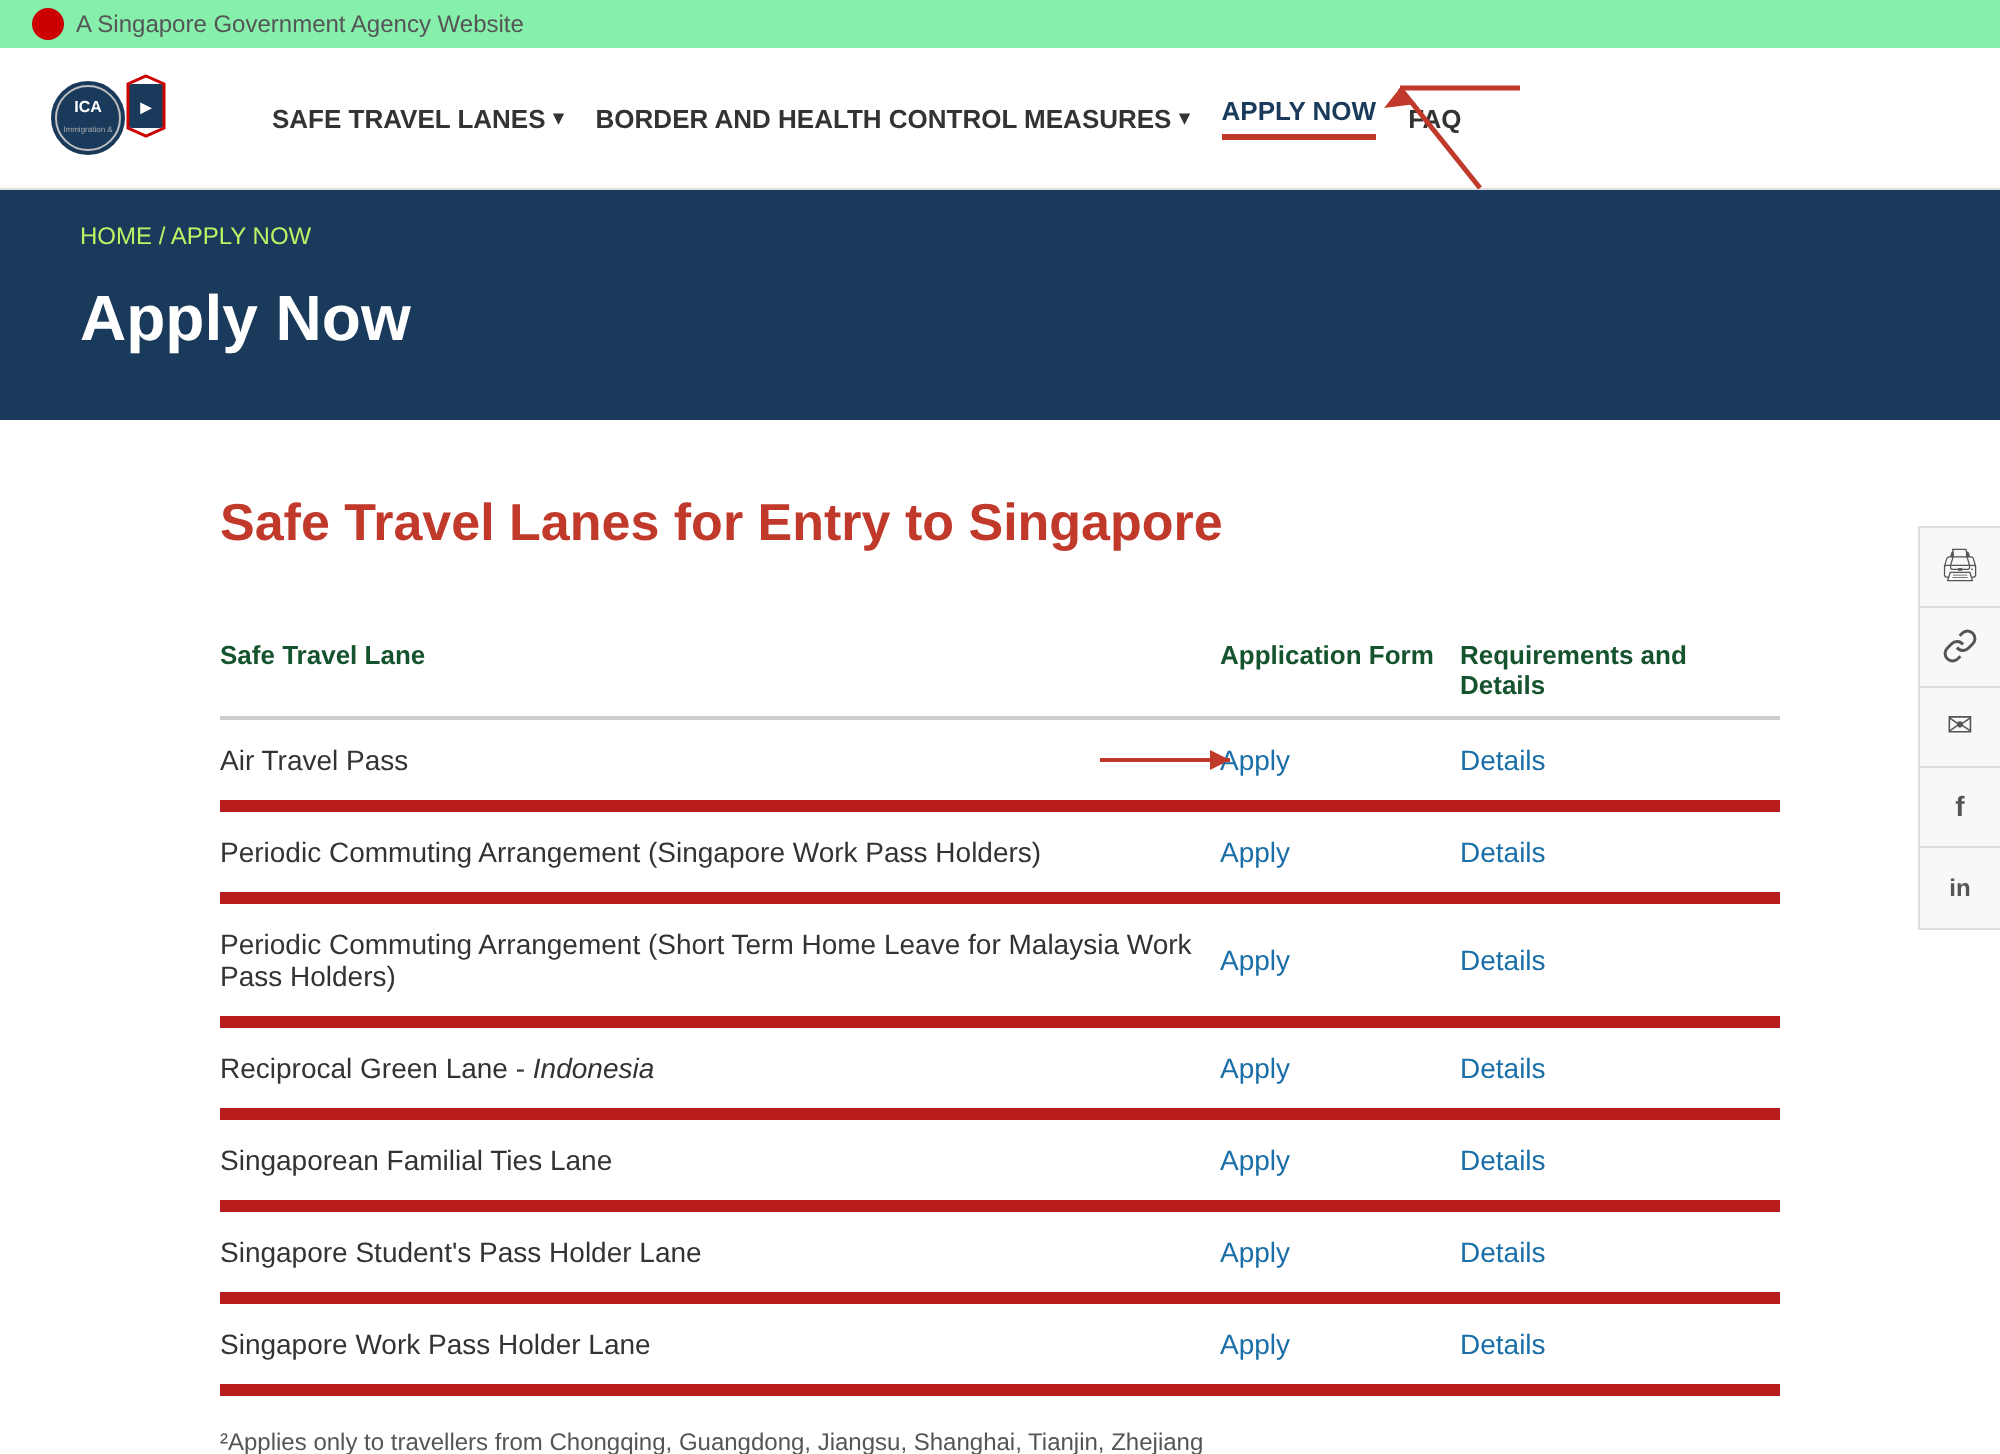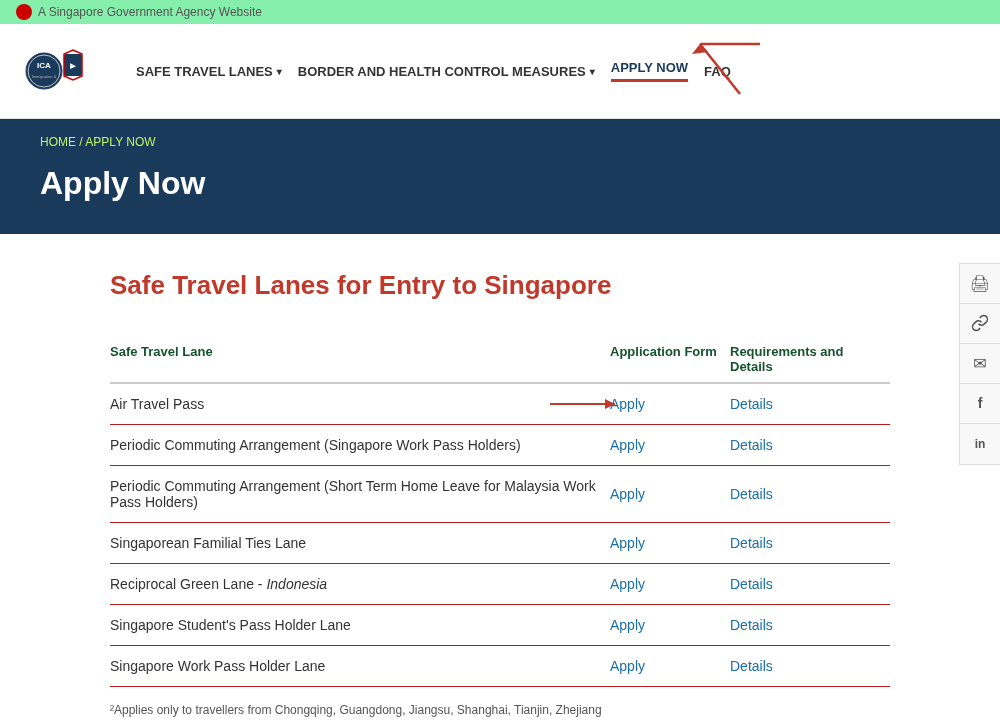"ICA" .header { padding: 22px 24px -> 10px 24px }
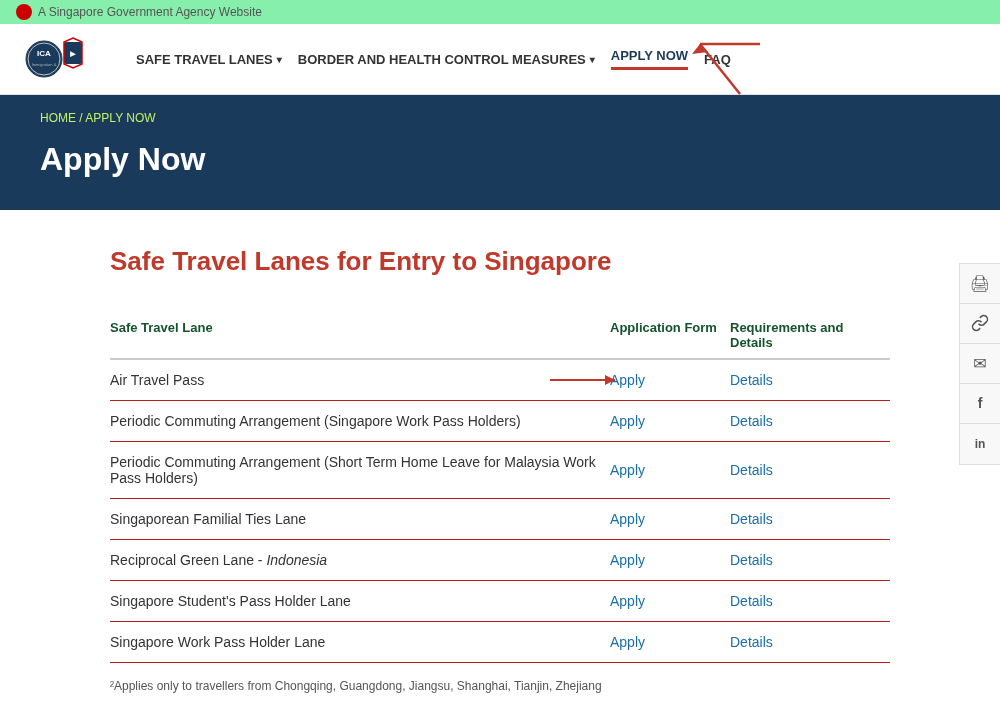"Air Travel Pass" .lanes-table td { border-bottom: 1px solid #b91c1c -> 6px solid #b91c1c }
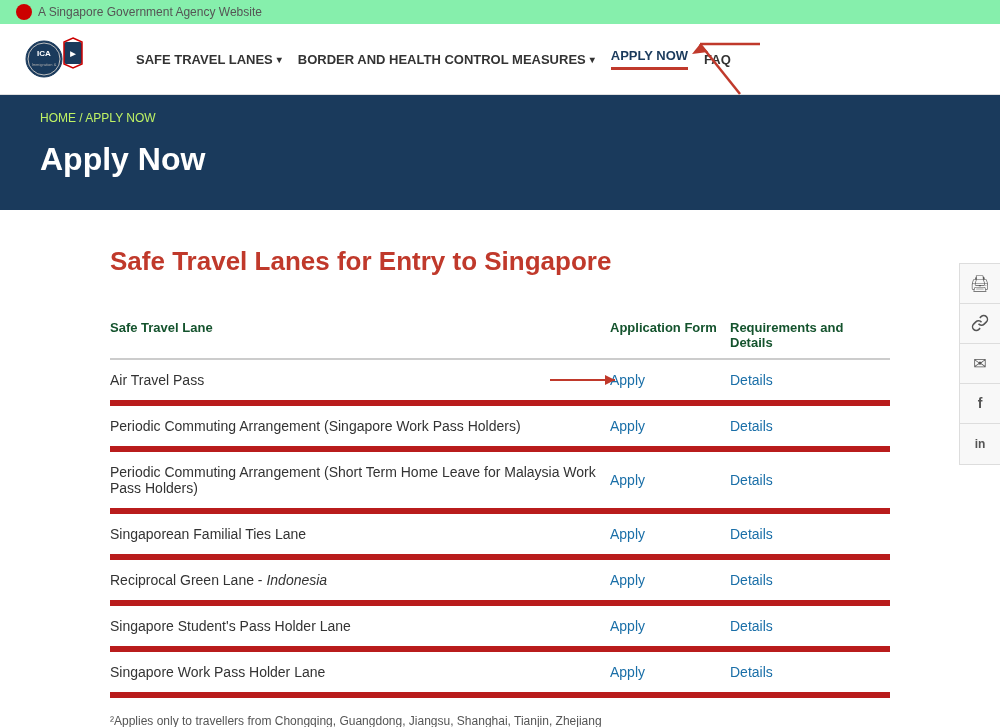"Singaporean Familial Ties Lane" tr { order: before "Reciprocal Green Lane - Indonesia" -> after "Reciprocal Green Lane - Indonesia" }
